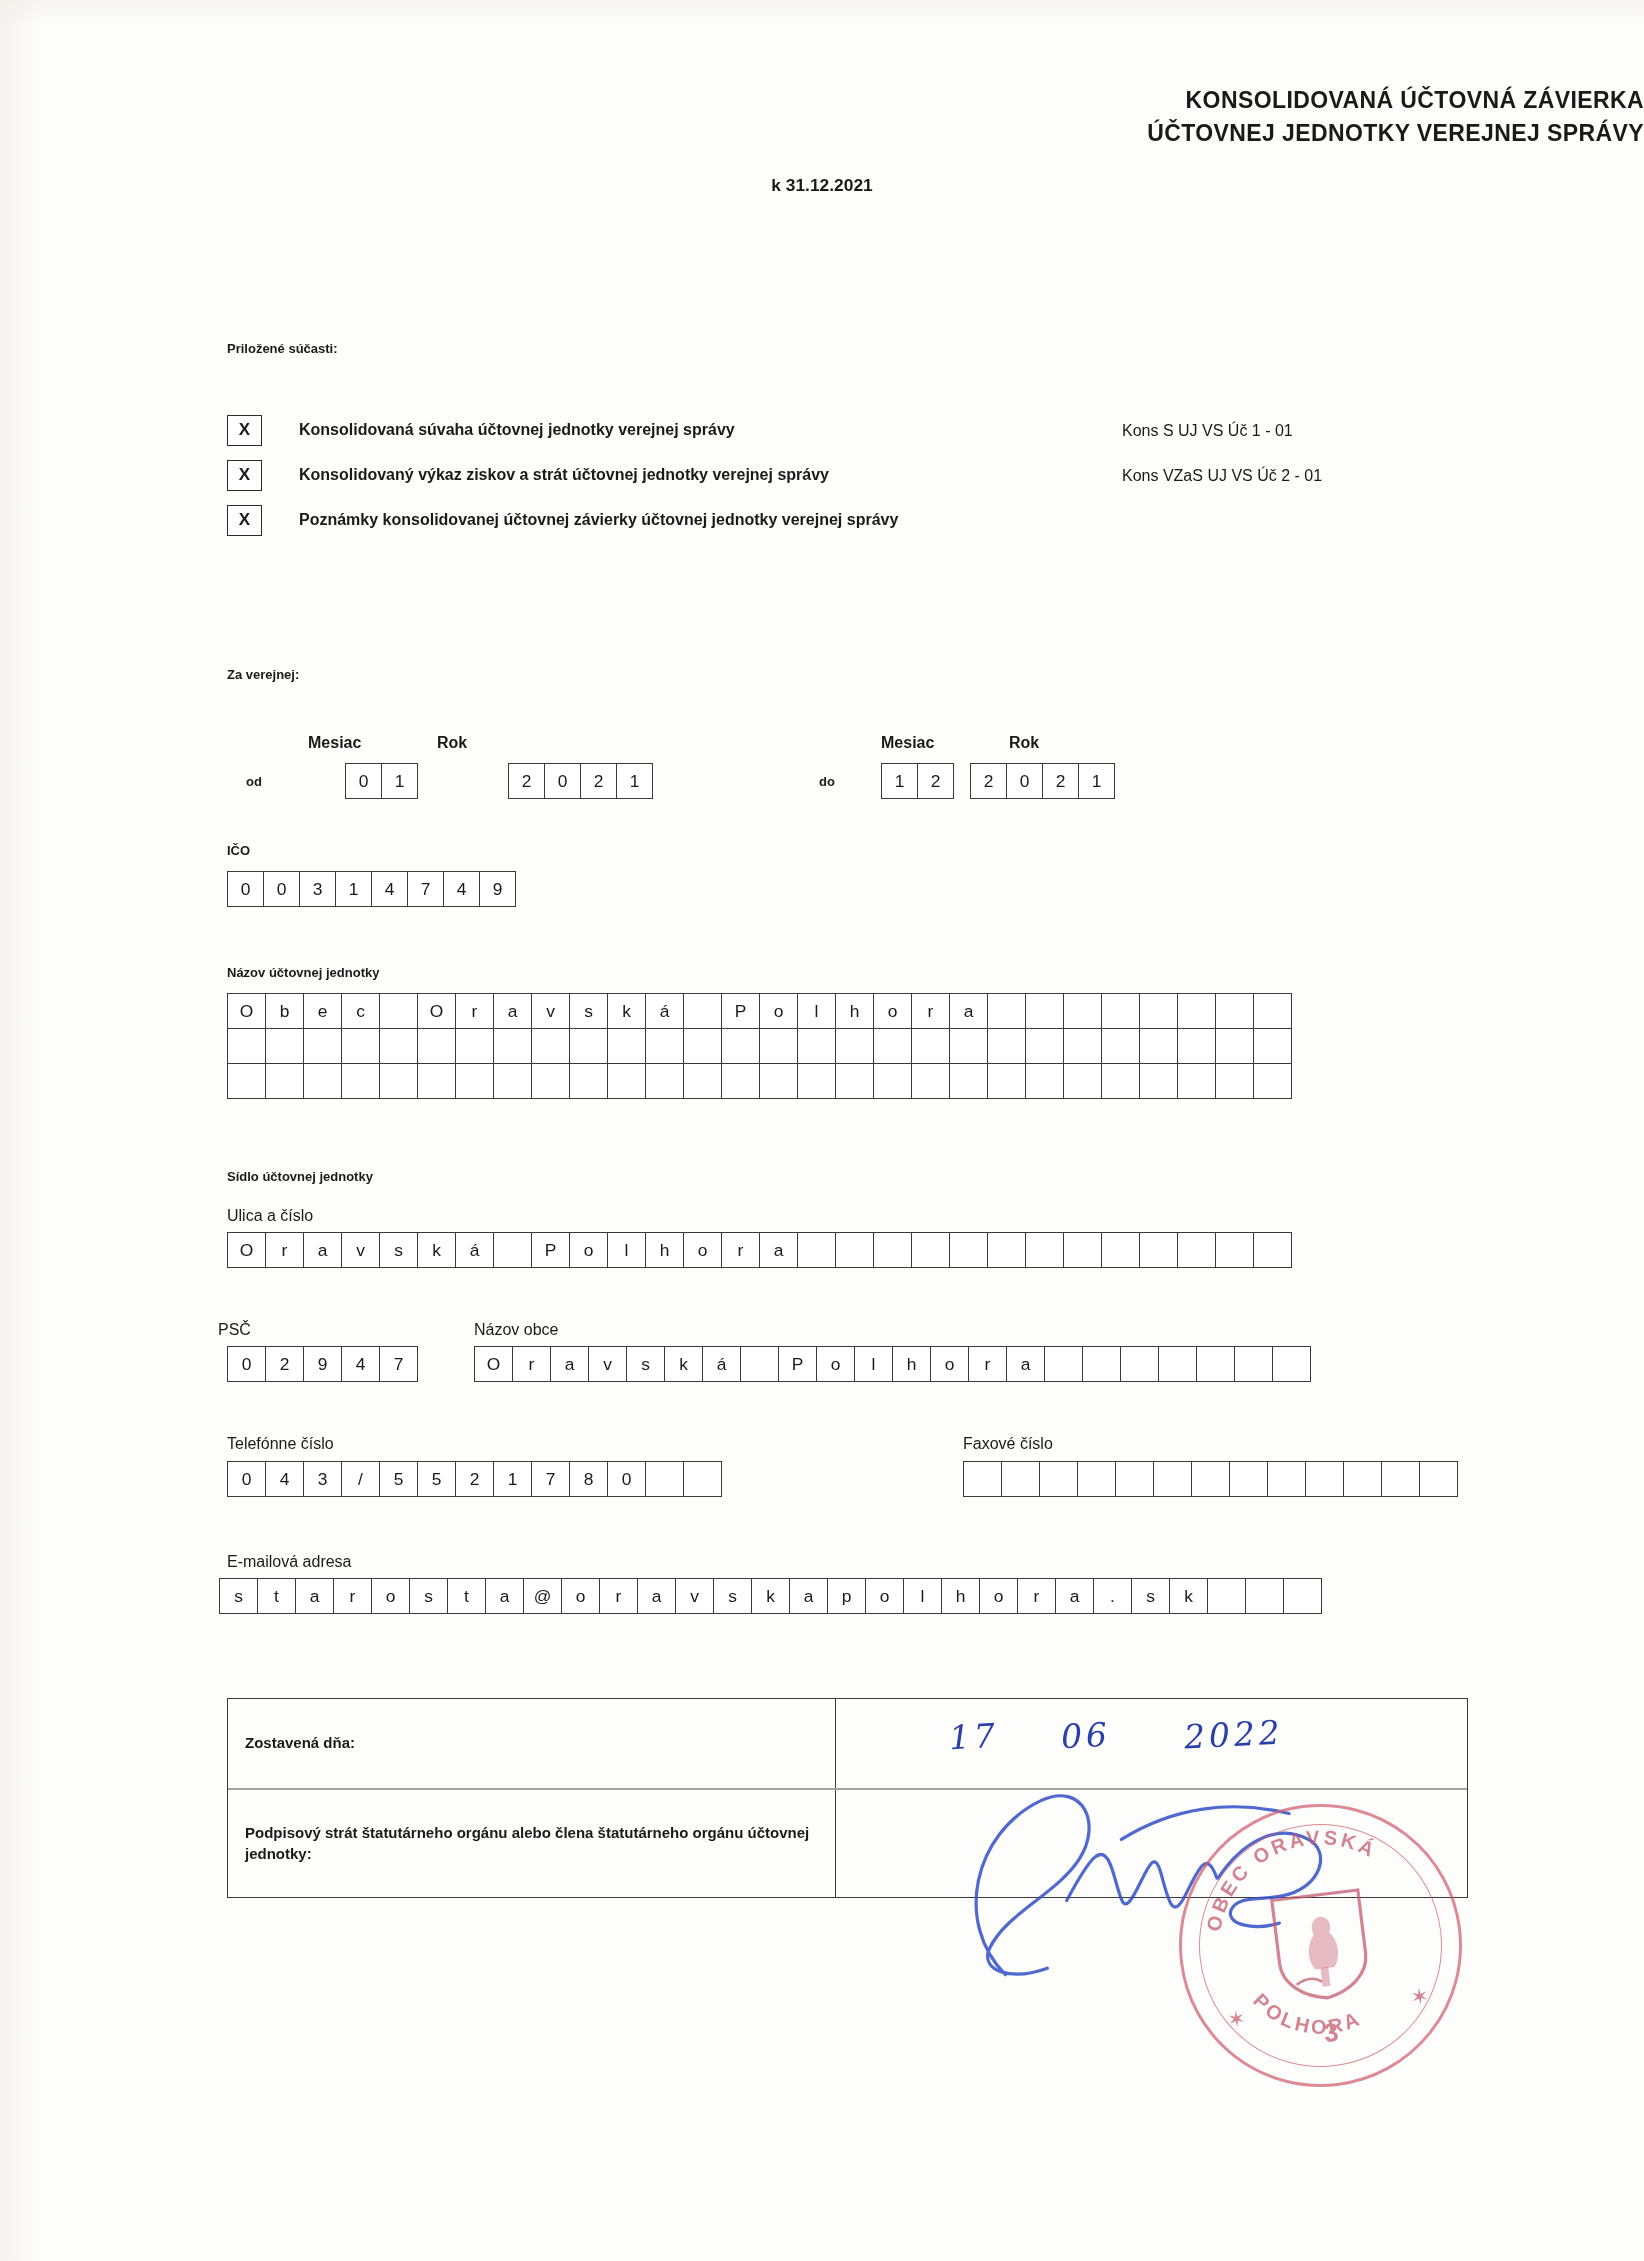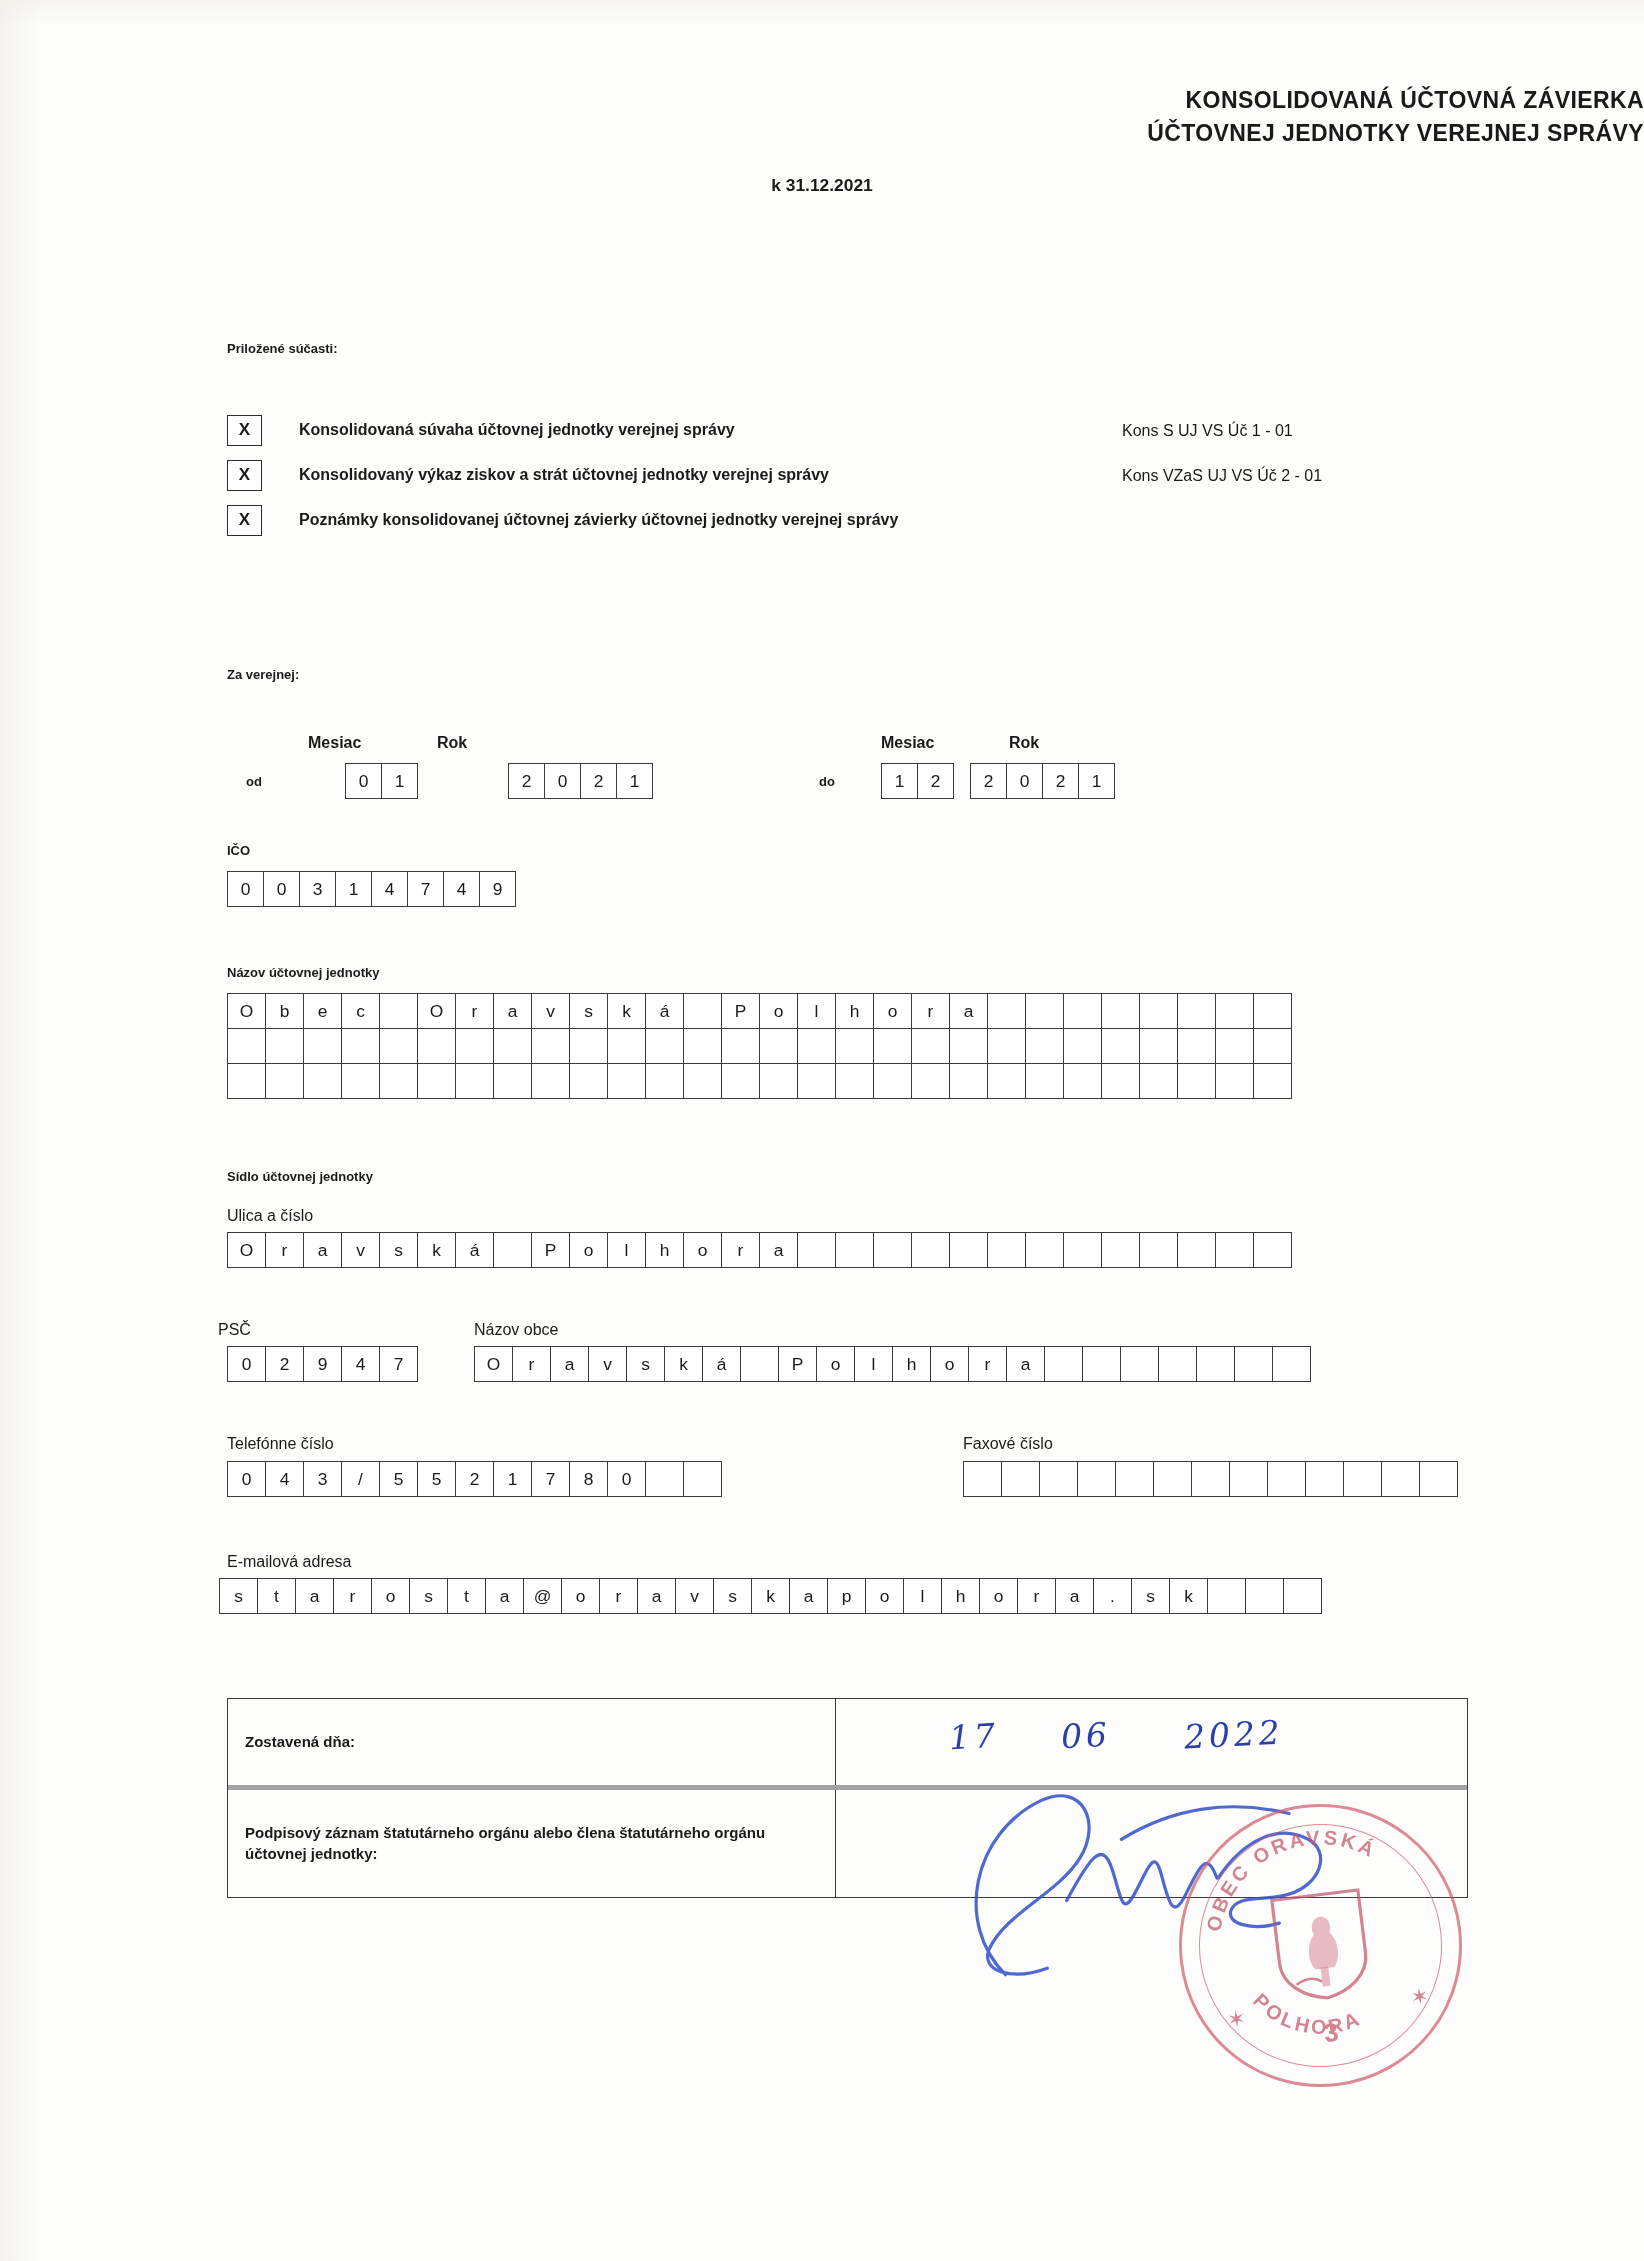"Zostavená dňa:" .sig-row.top { border-bottom: 5px solid #a3a3a3 -> 2px solid #a3a3a3 }
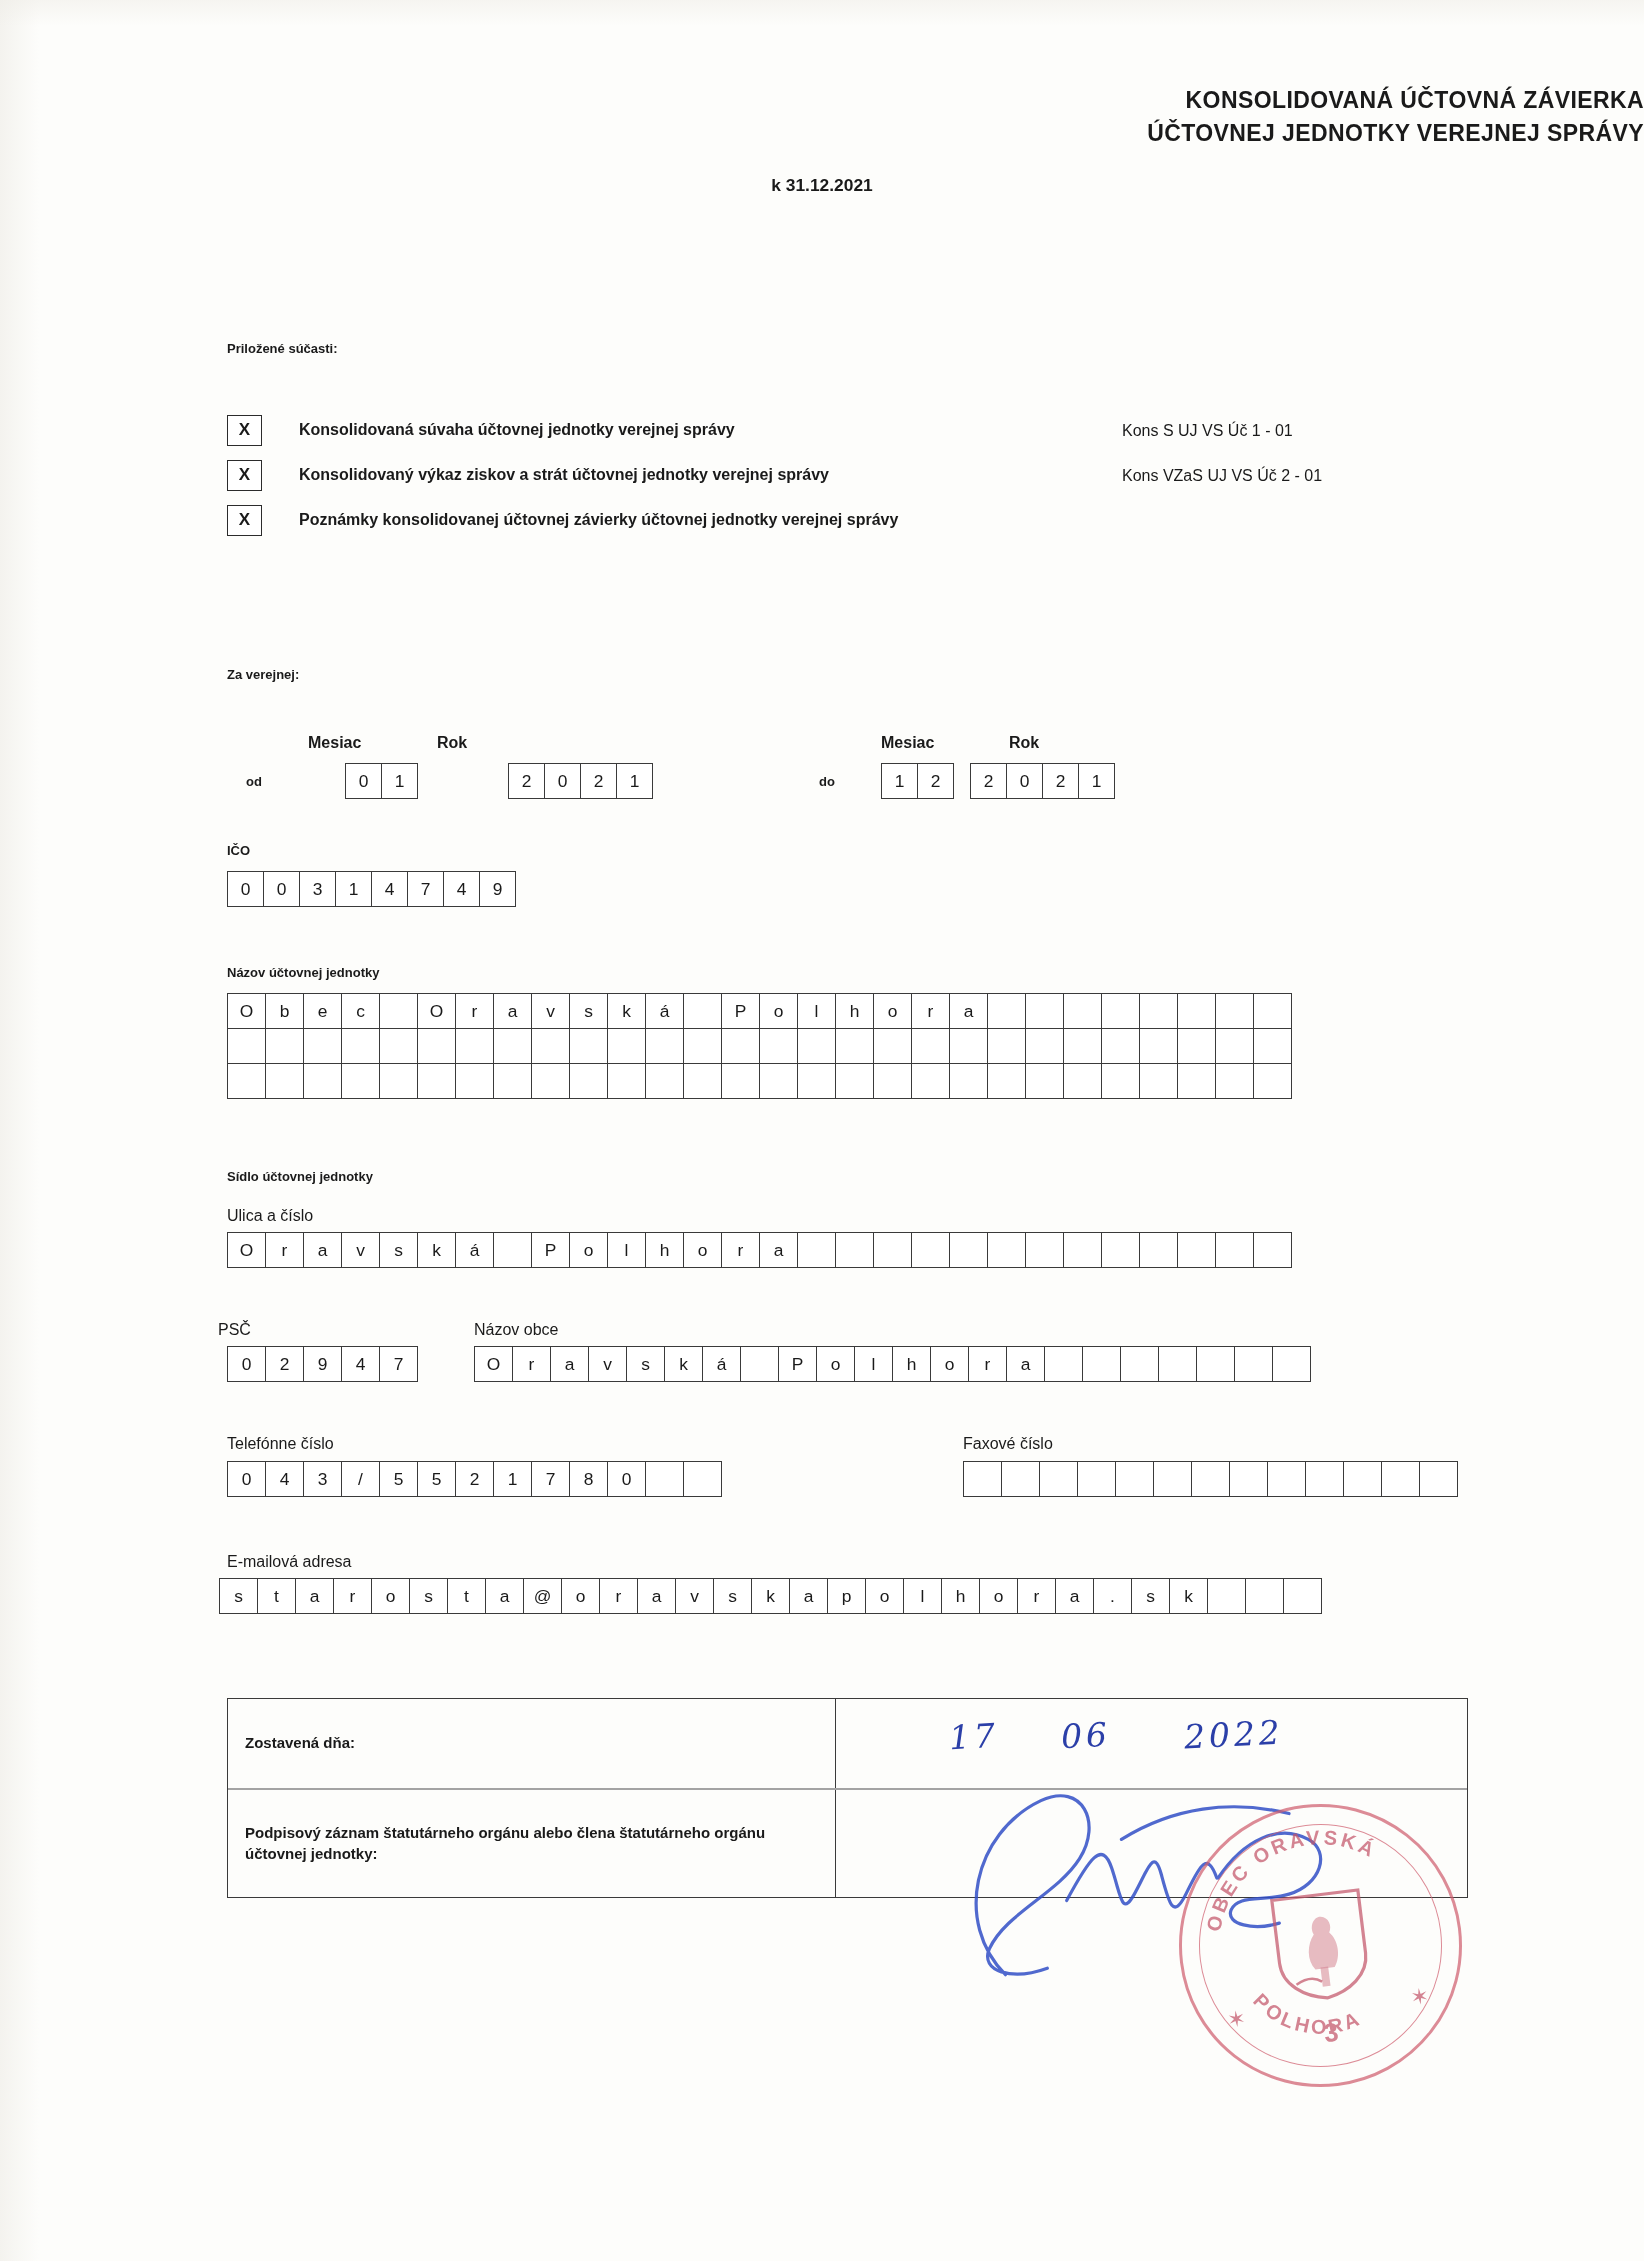"Podpisový záznam štatutárneho orgánu" span.sig-label { text: záznam -> strát }
